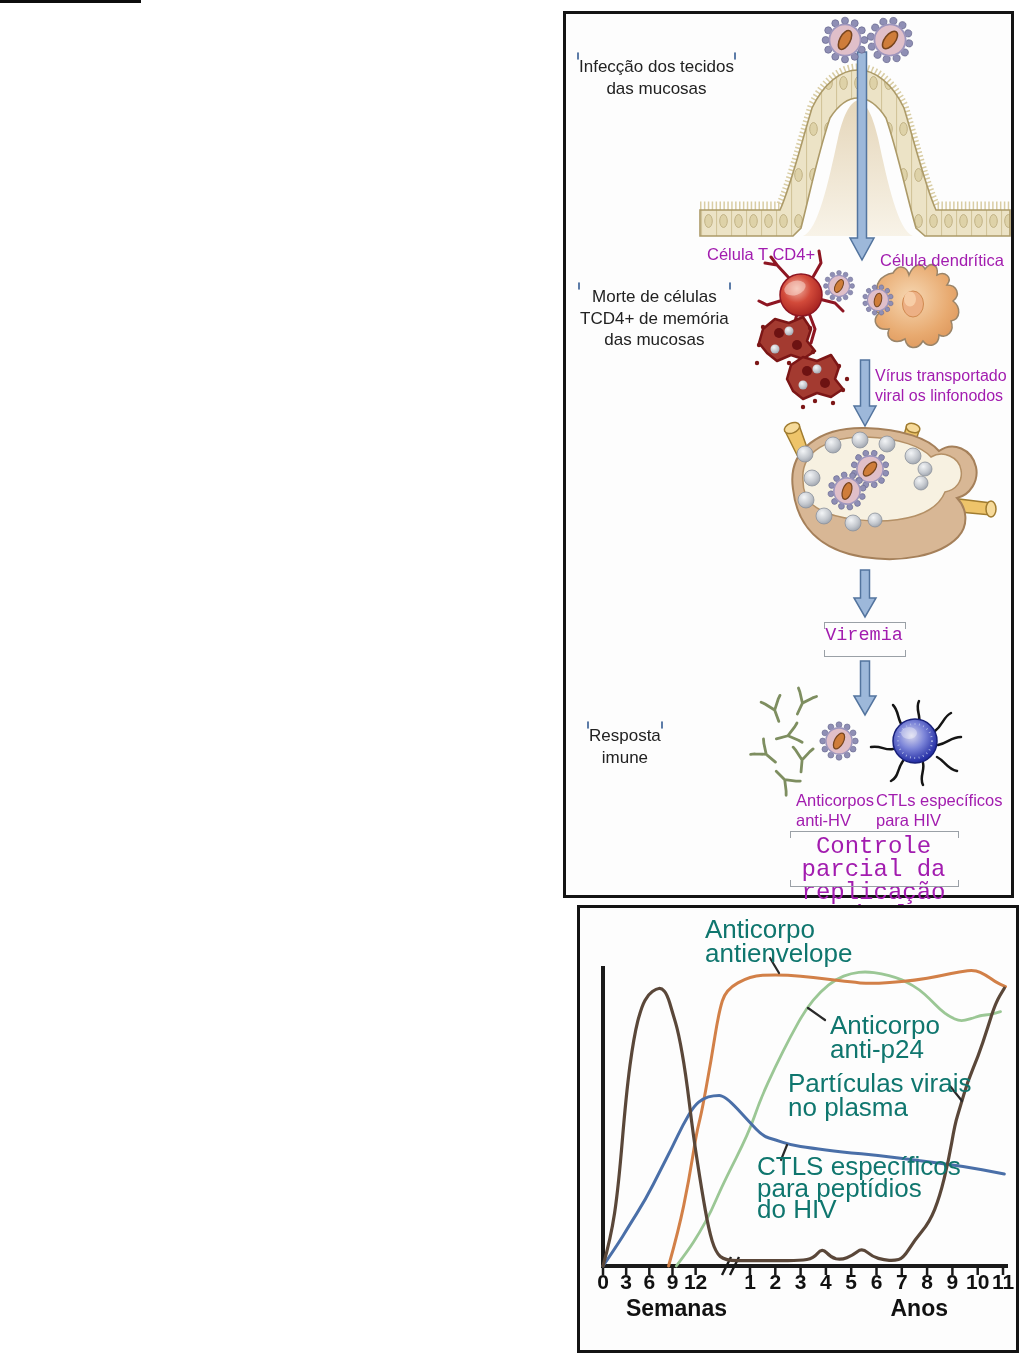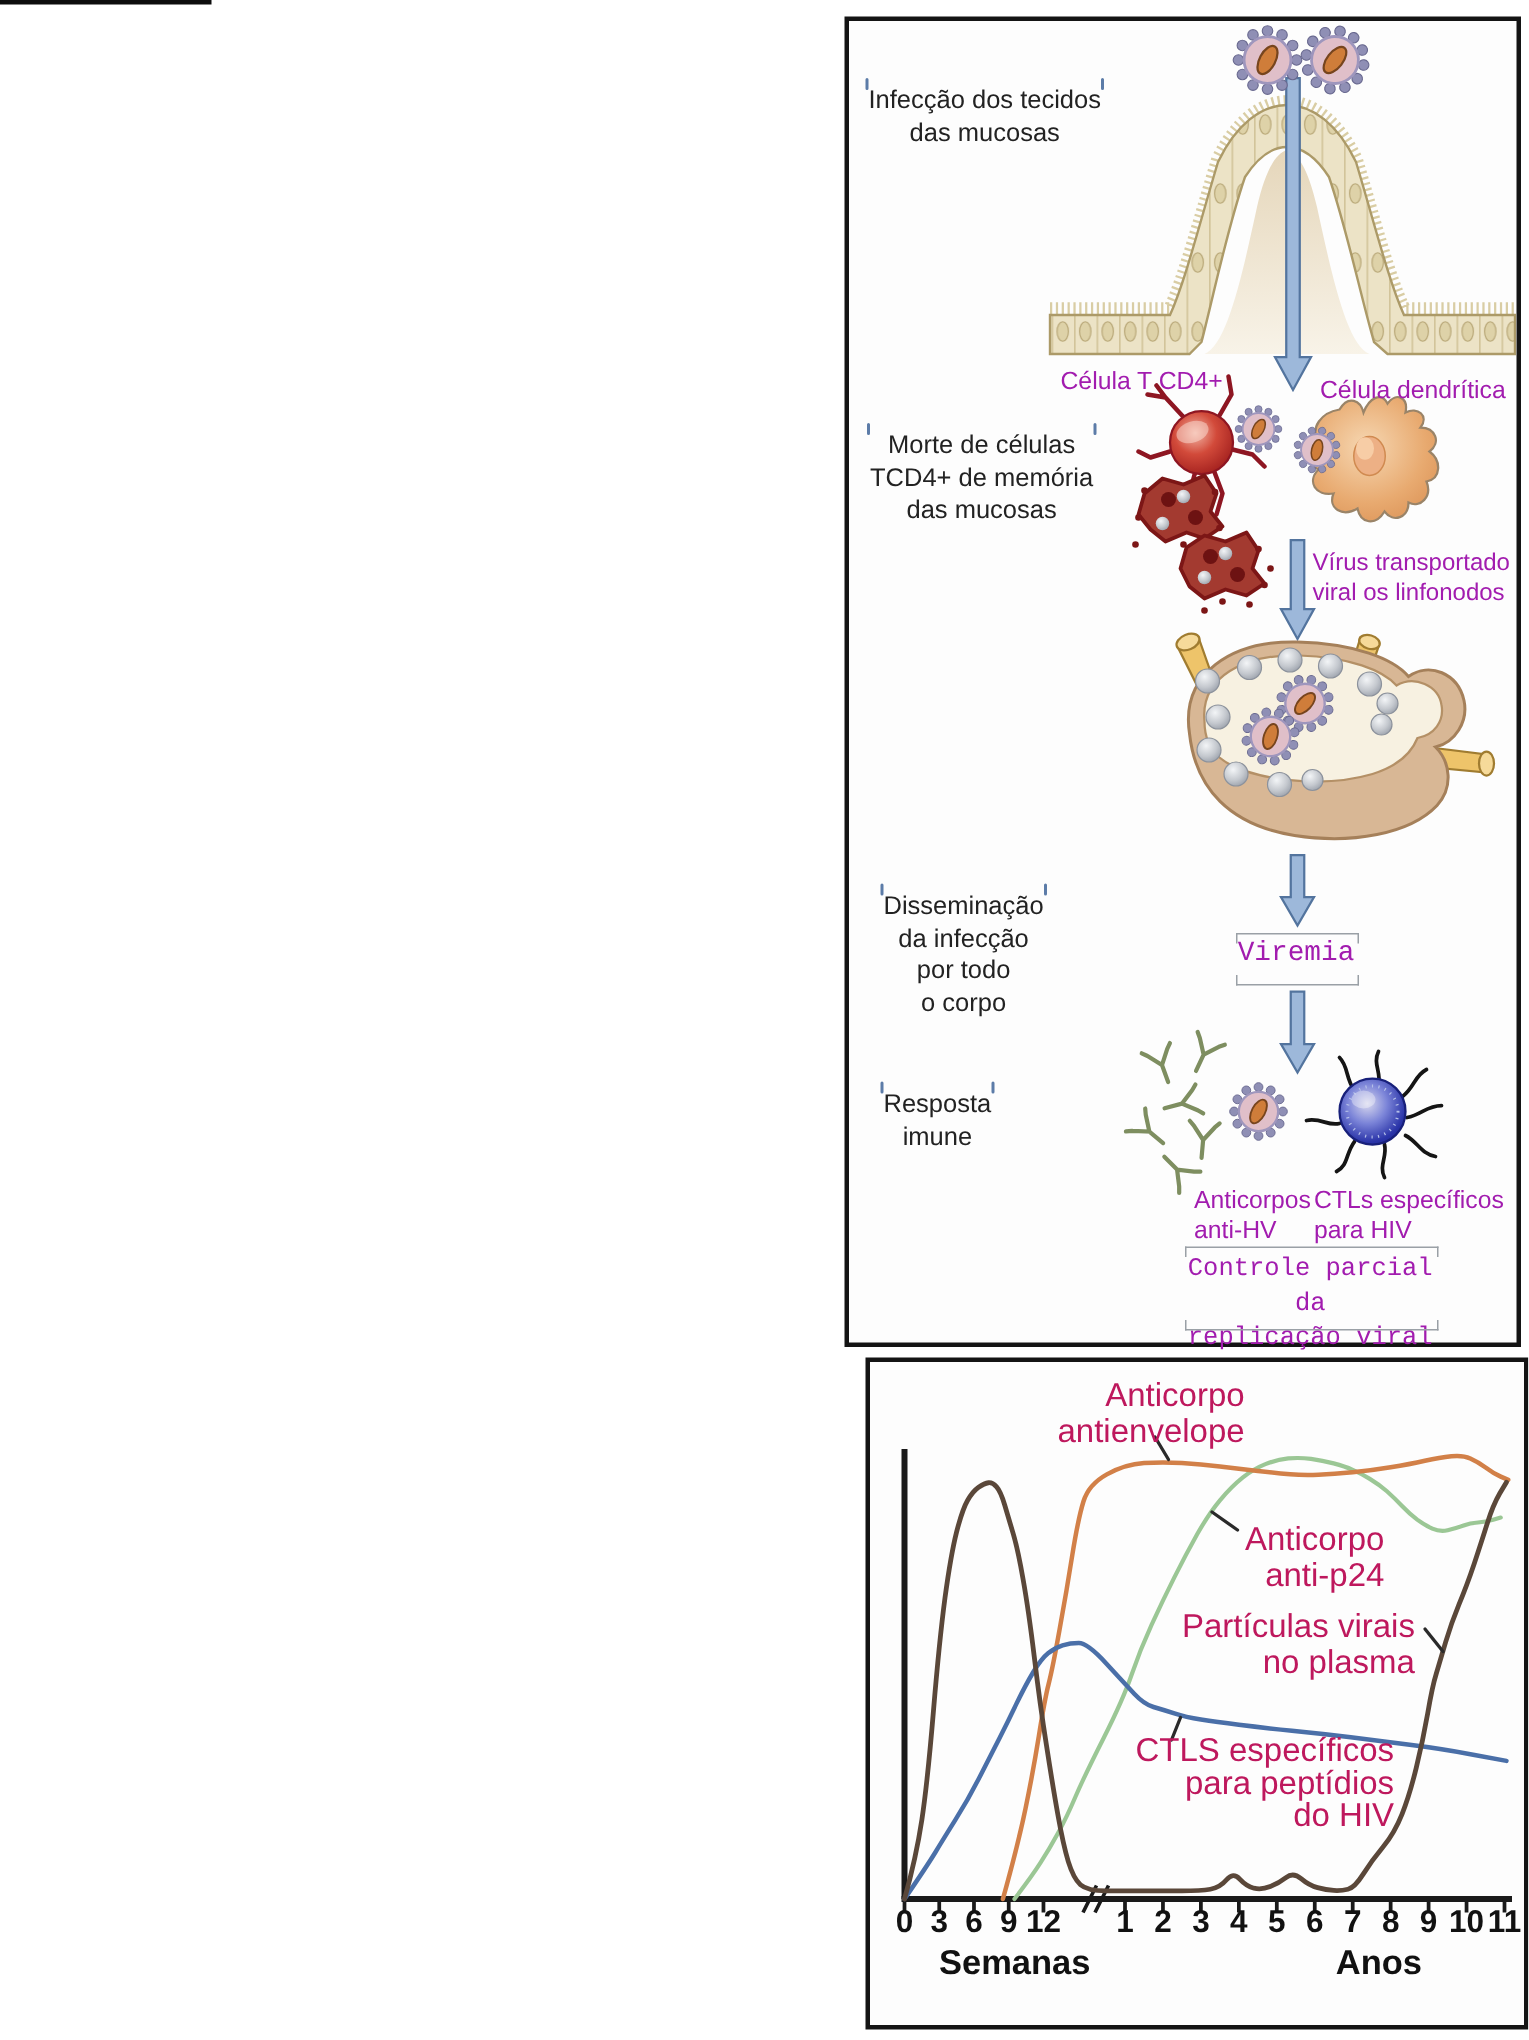"Disseminação" div.stage { html: <div> <div></div> <div> <div>Disseminação</div> <div>da infecção</div> <div>por todo</div> <div>o corpo</div> </div> <div></div> </div> -> none }
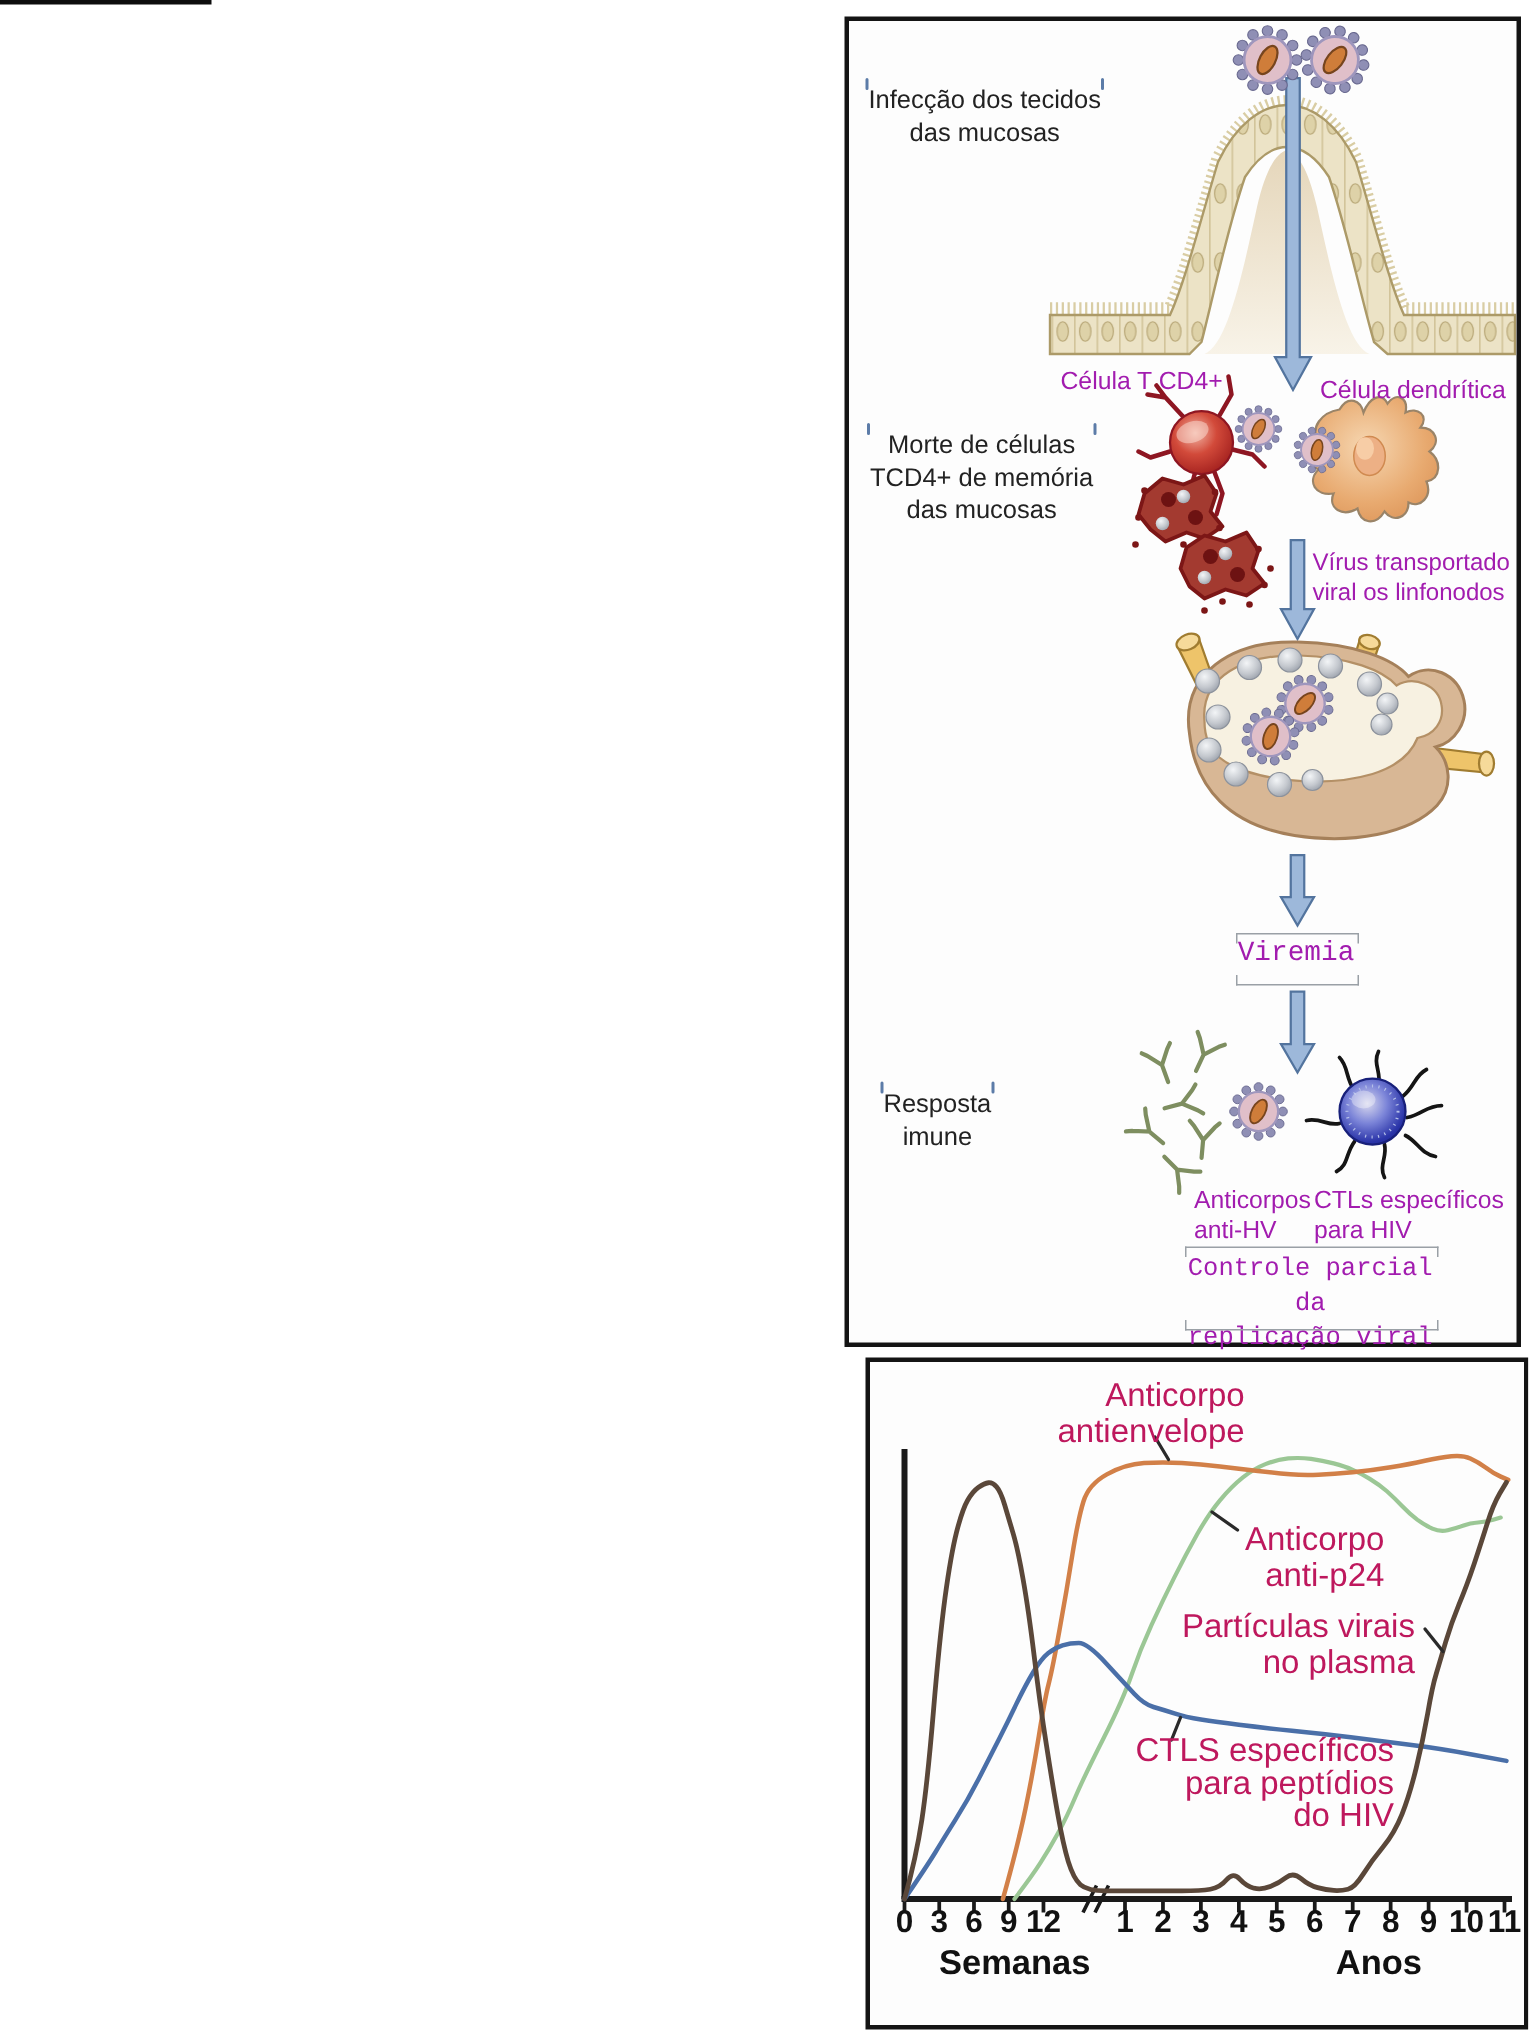"Controle parcial da" div.f1lbl { font-size: 17px -> 24px }
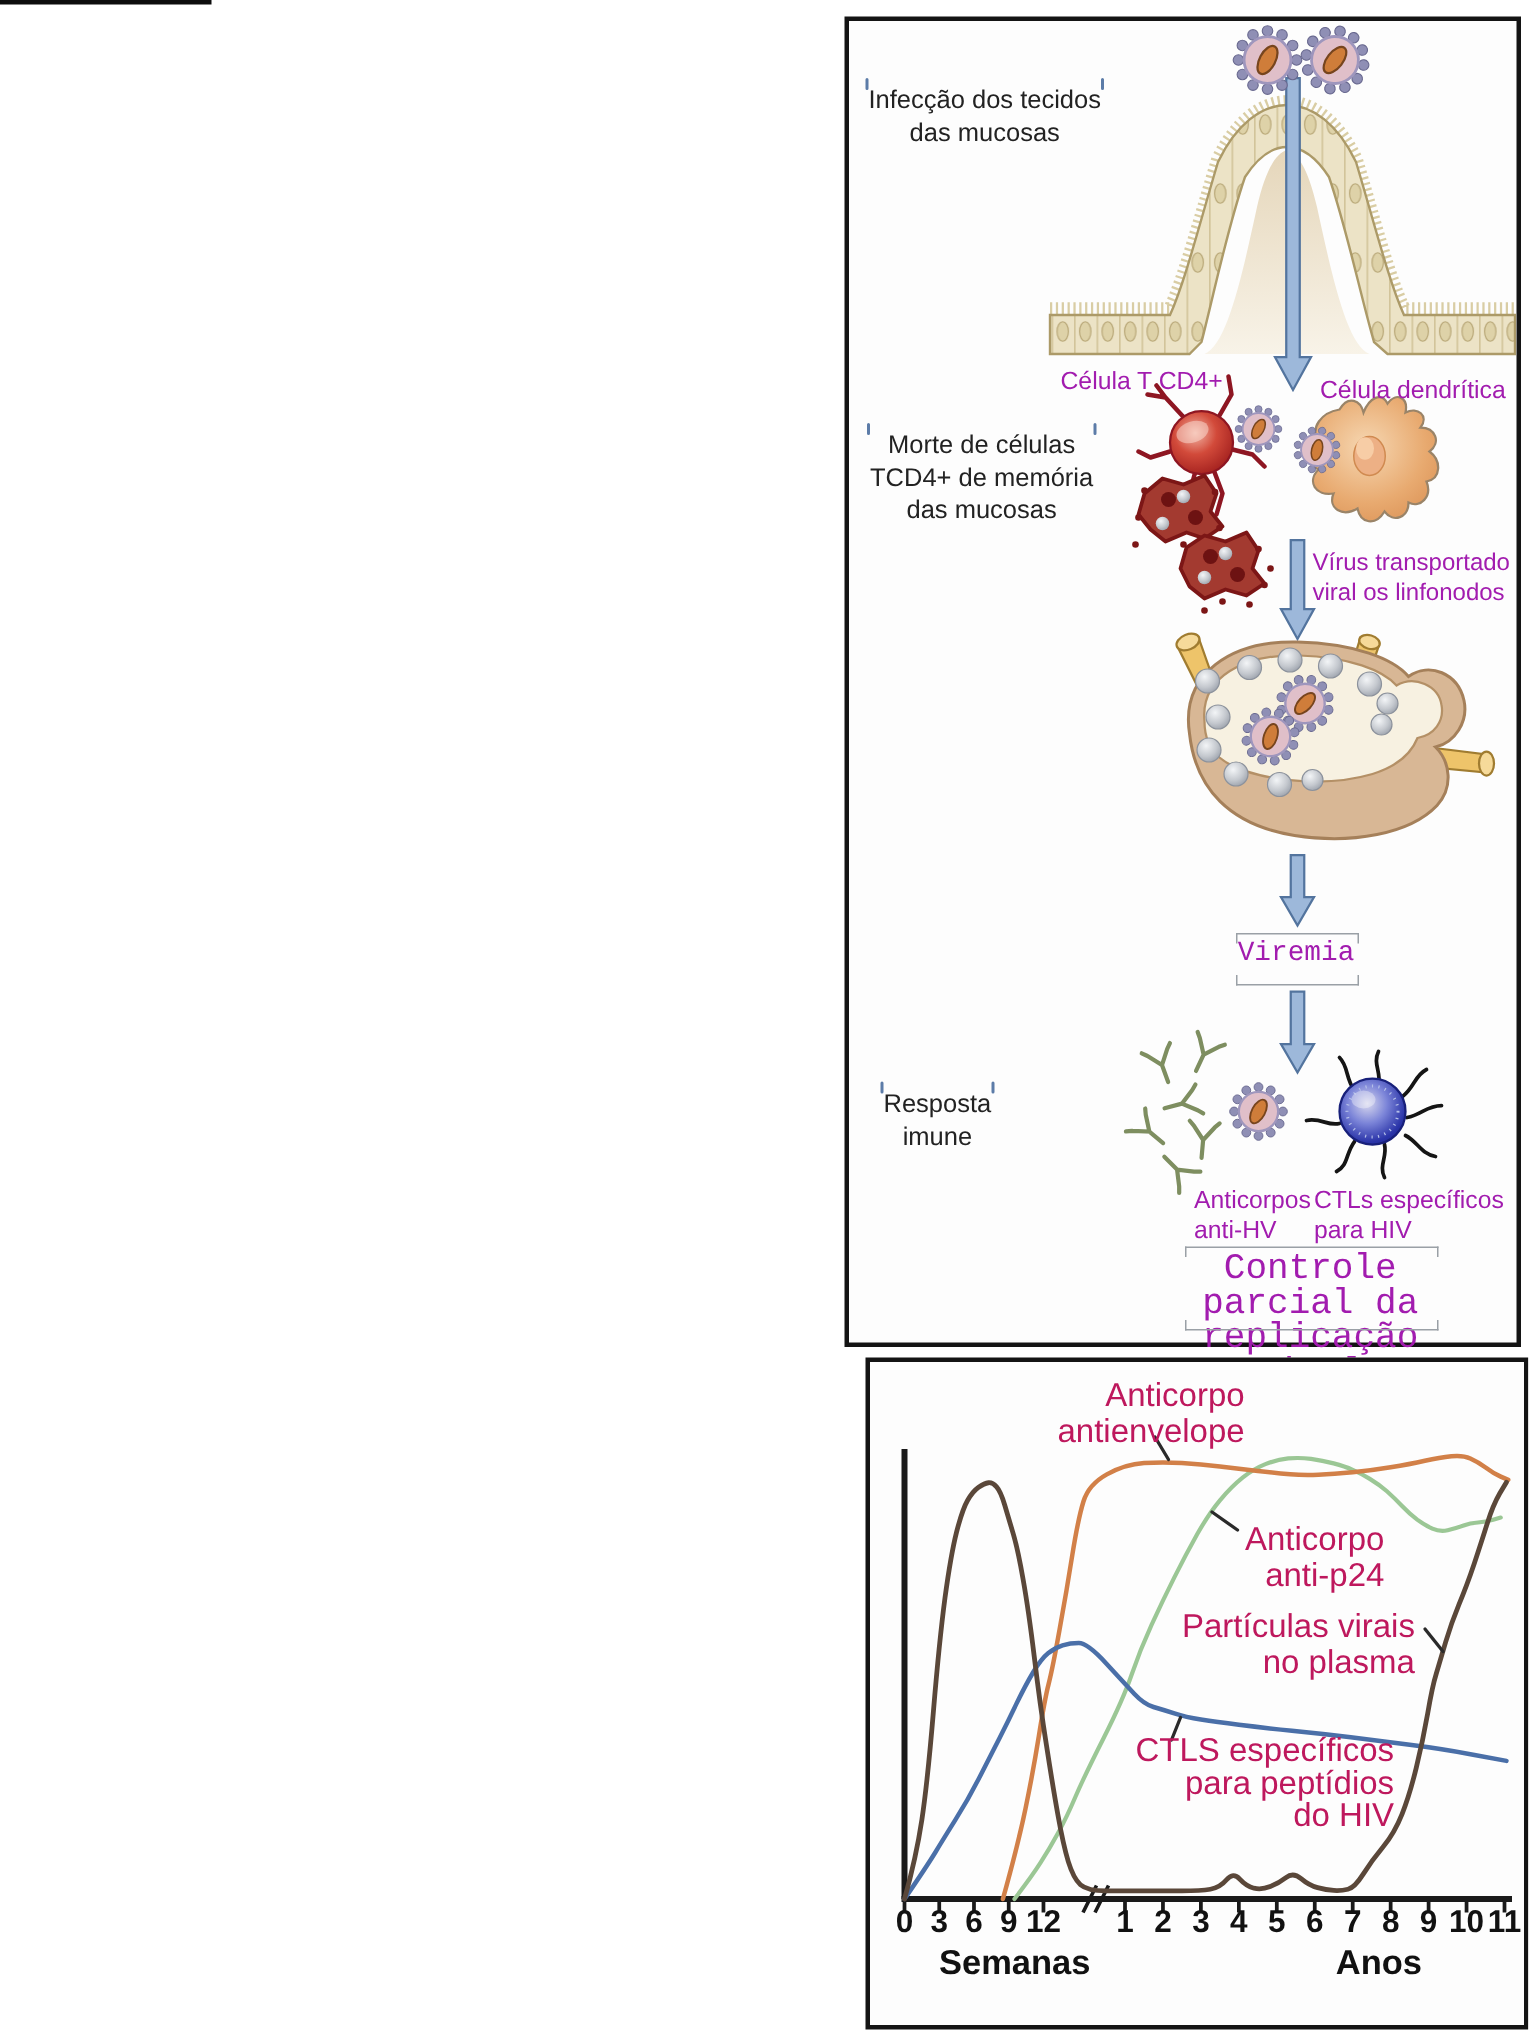"Anticorpo" .c2lbl { color: #be185d -> #0f766e; font-size: 22px -> 26px; text-align: right -> none }
